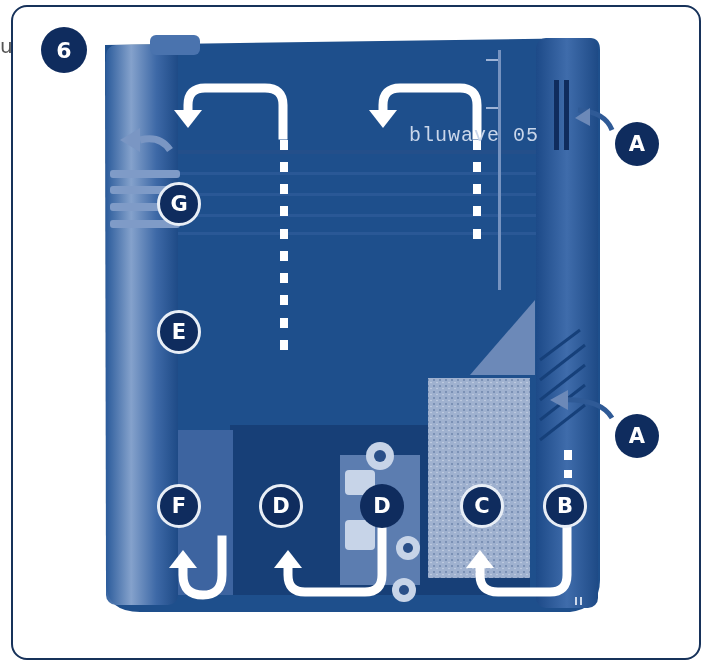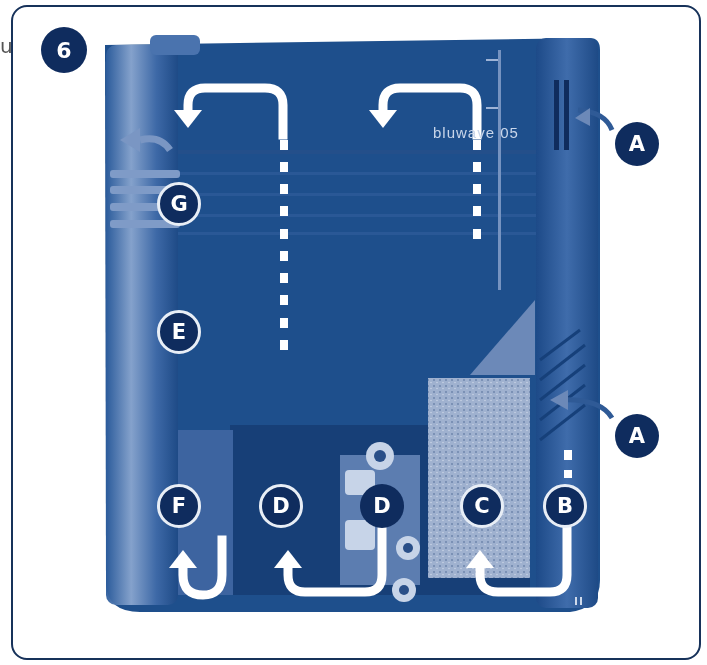"bluwave 05" .brand { font-family: Liberation Sans, sans-serif -> Liberation Mono, monospace; font-size: 15px -> 20px; margin-left: 24px -> none }
